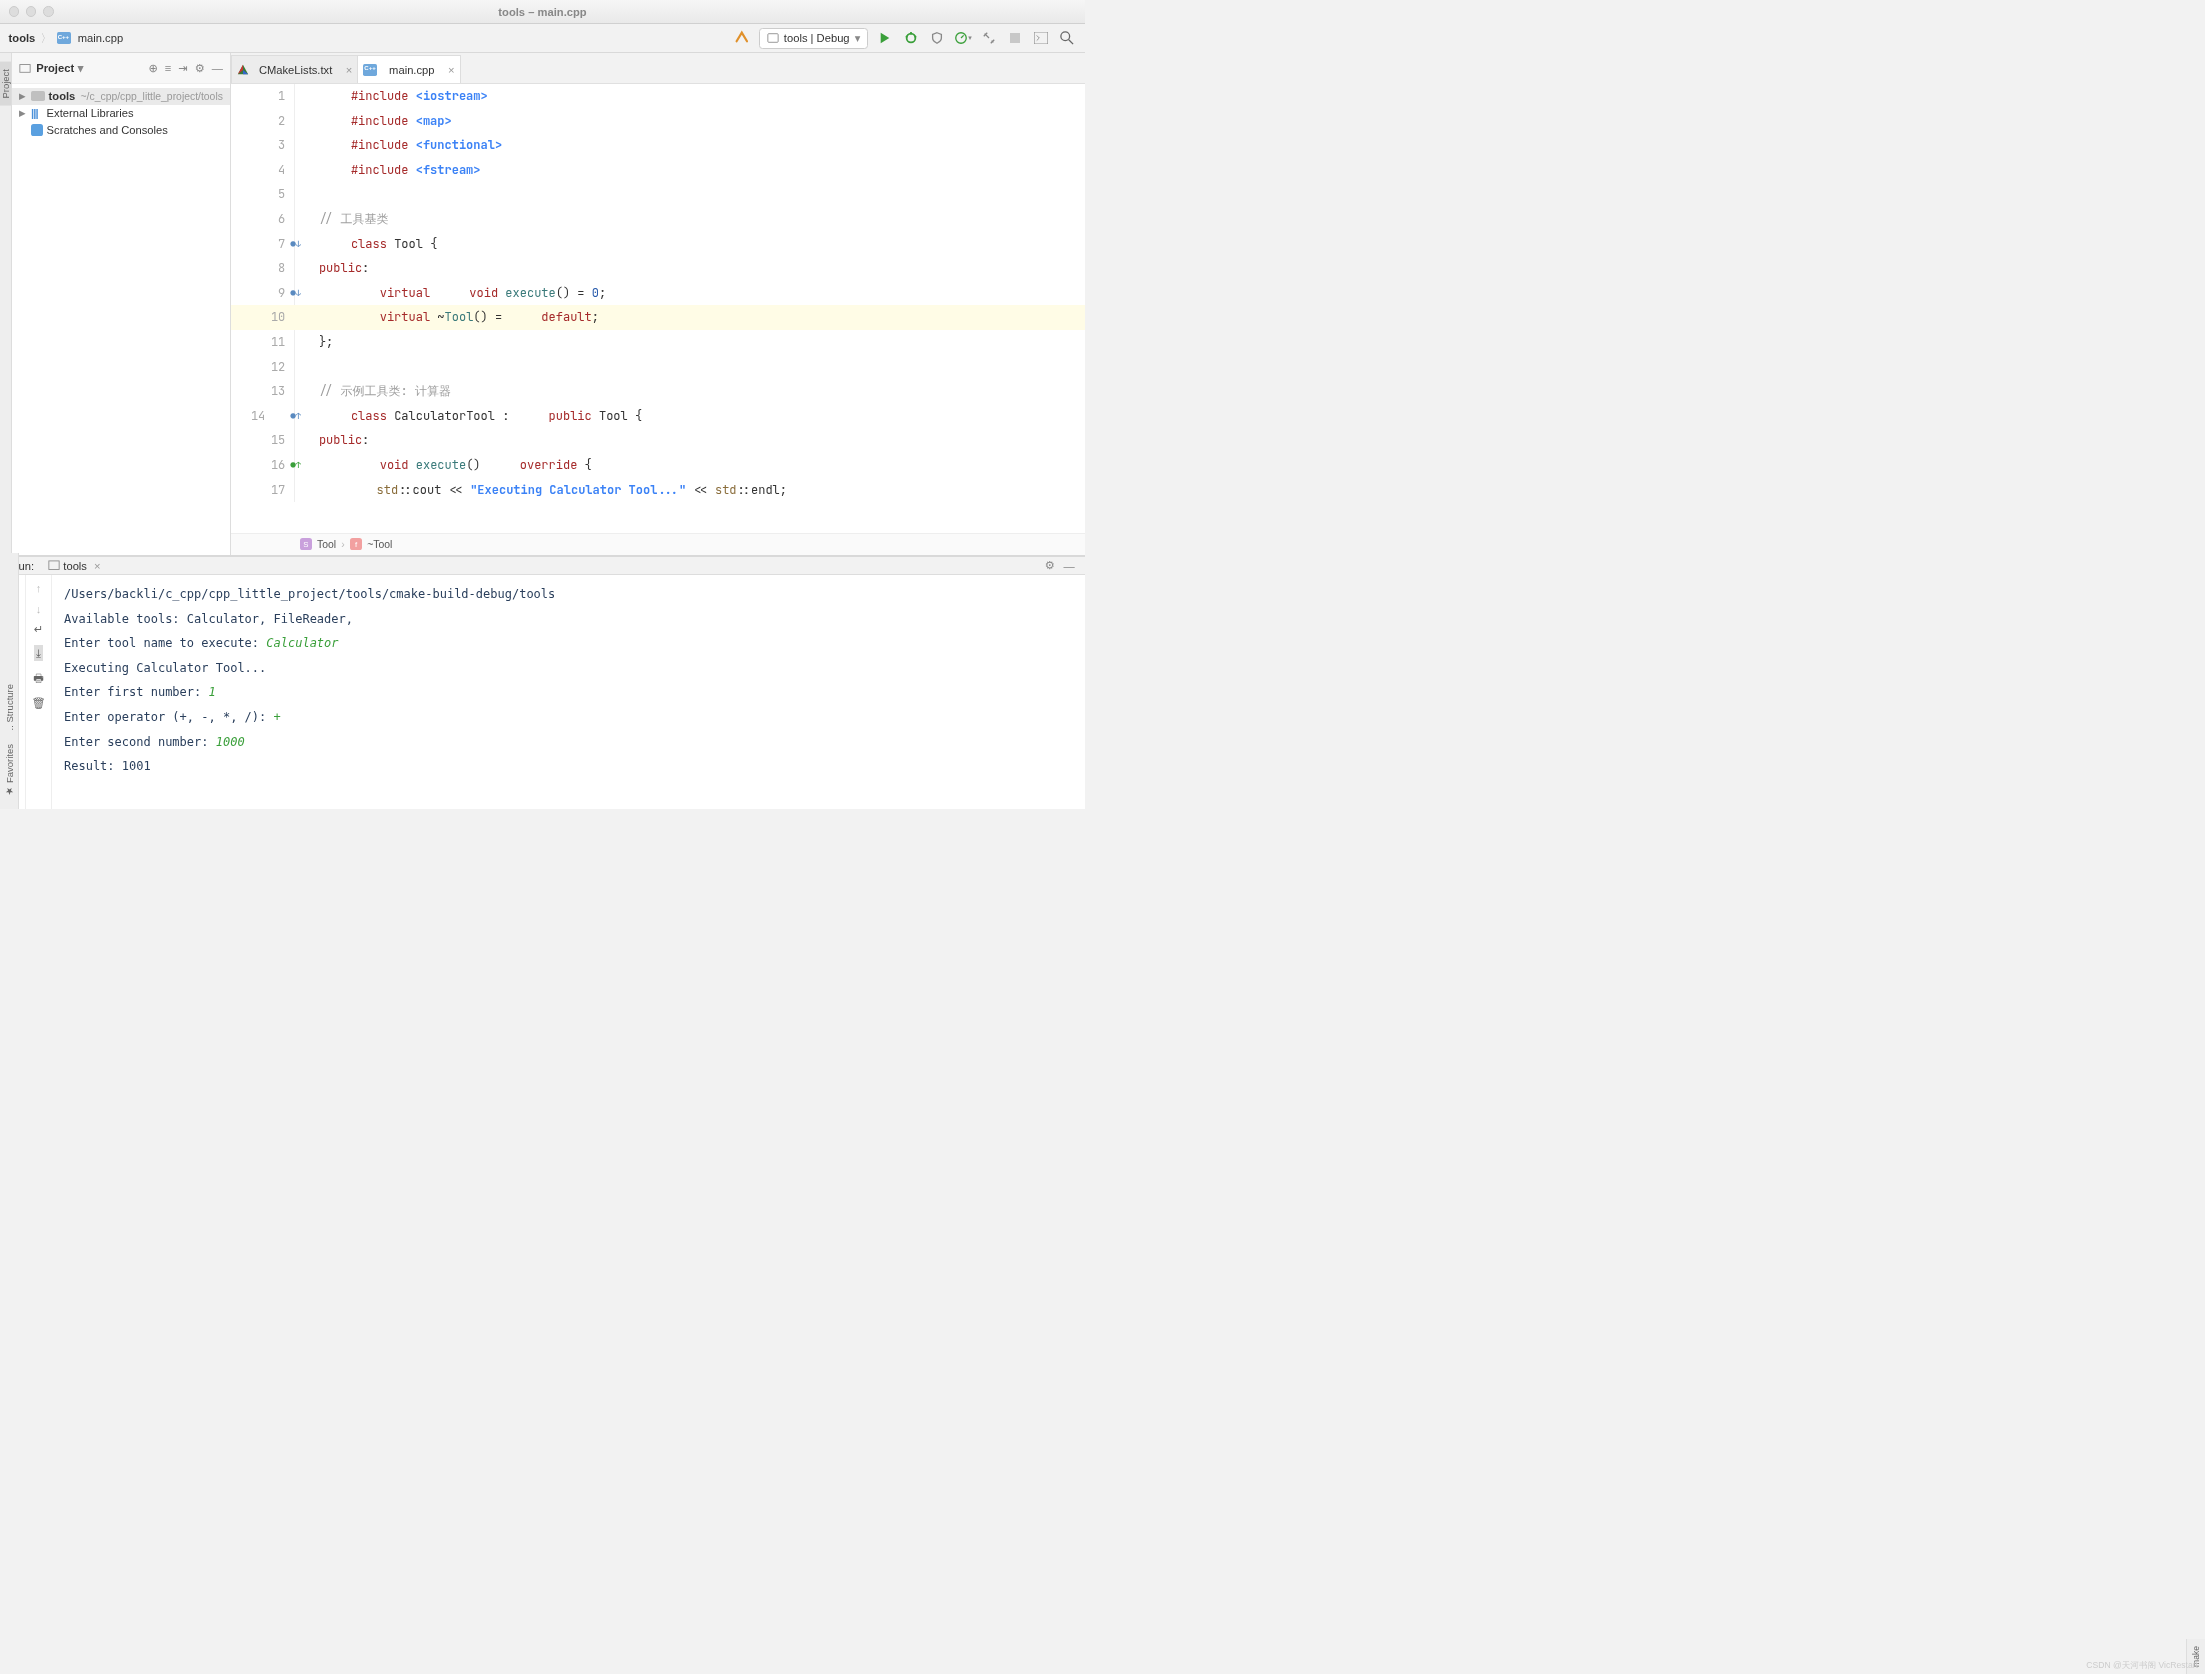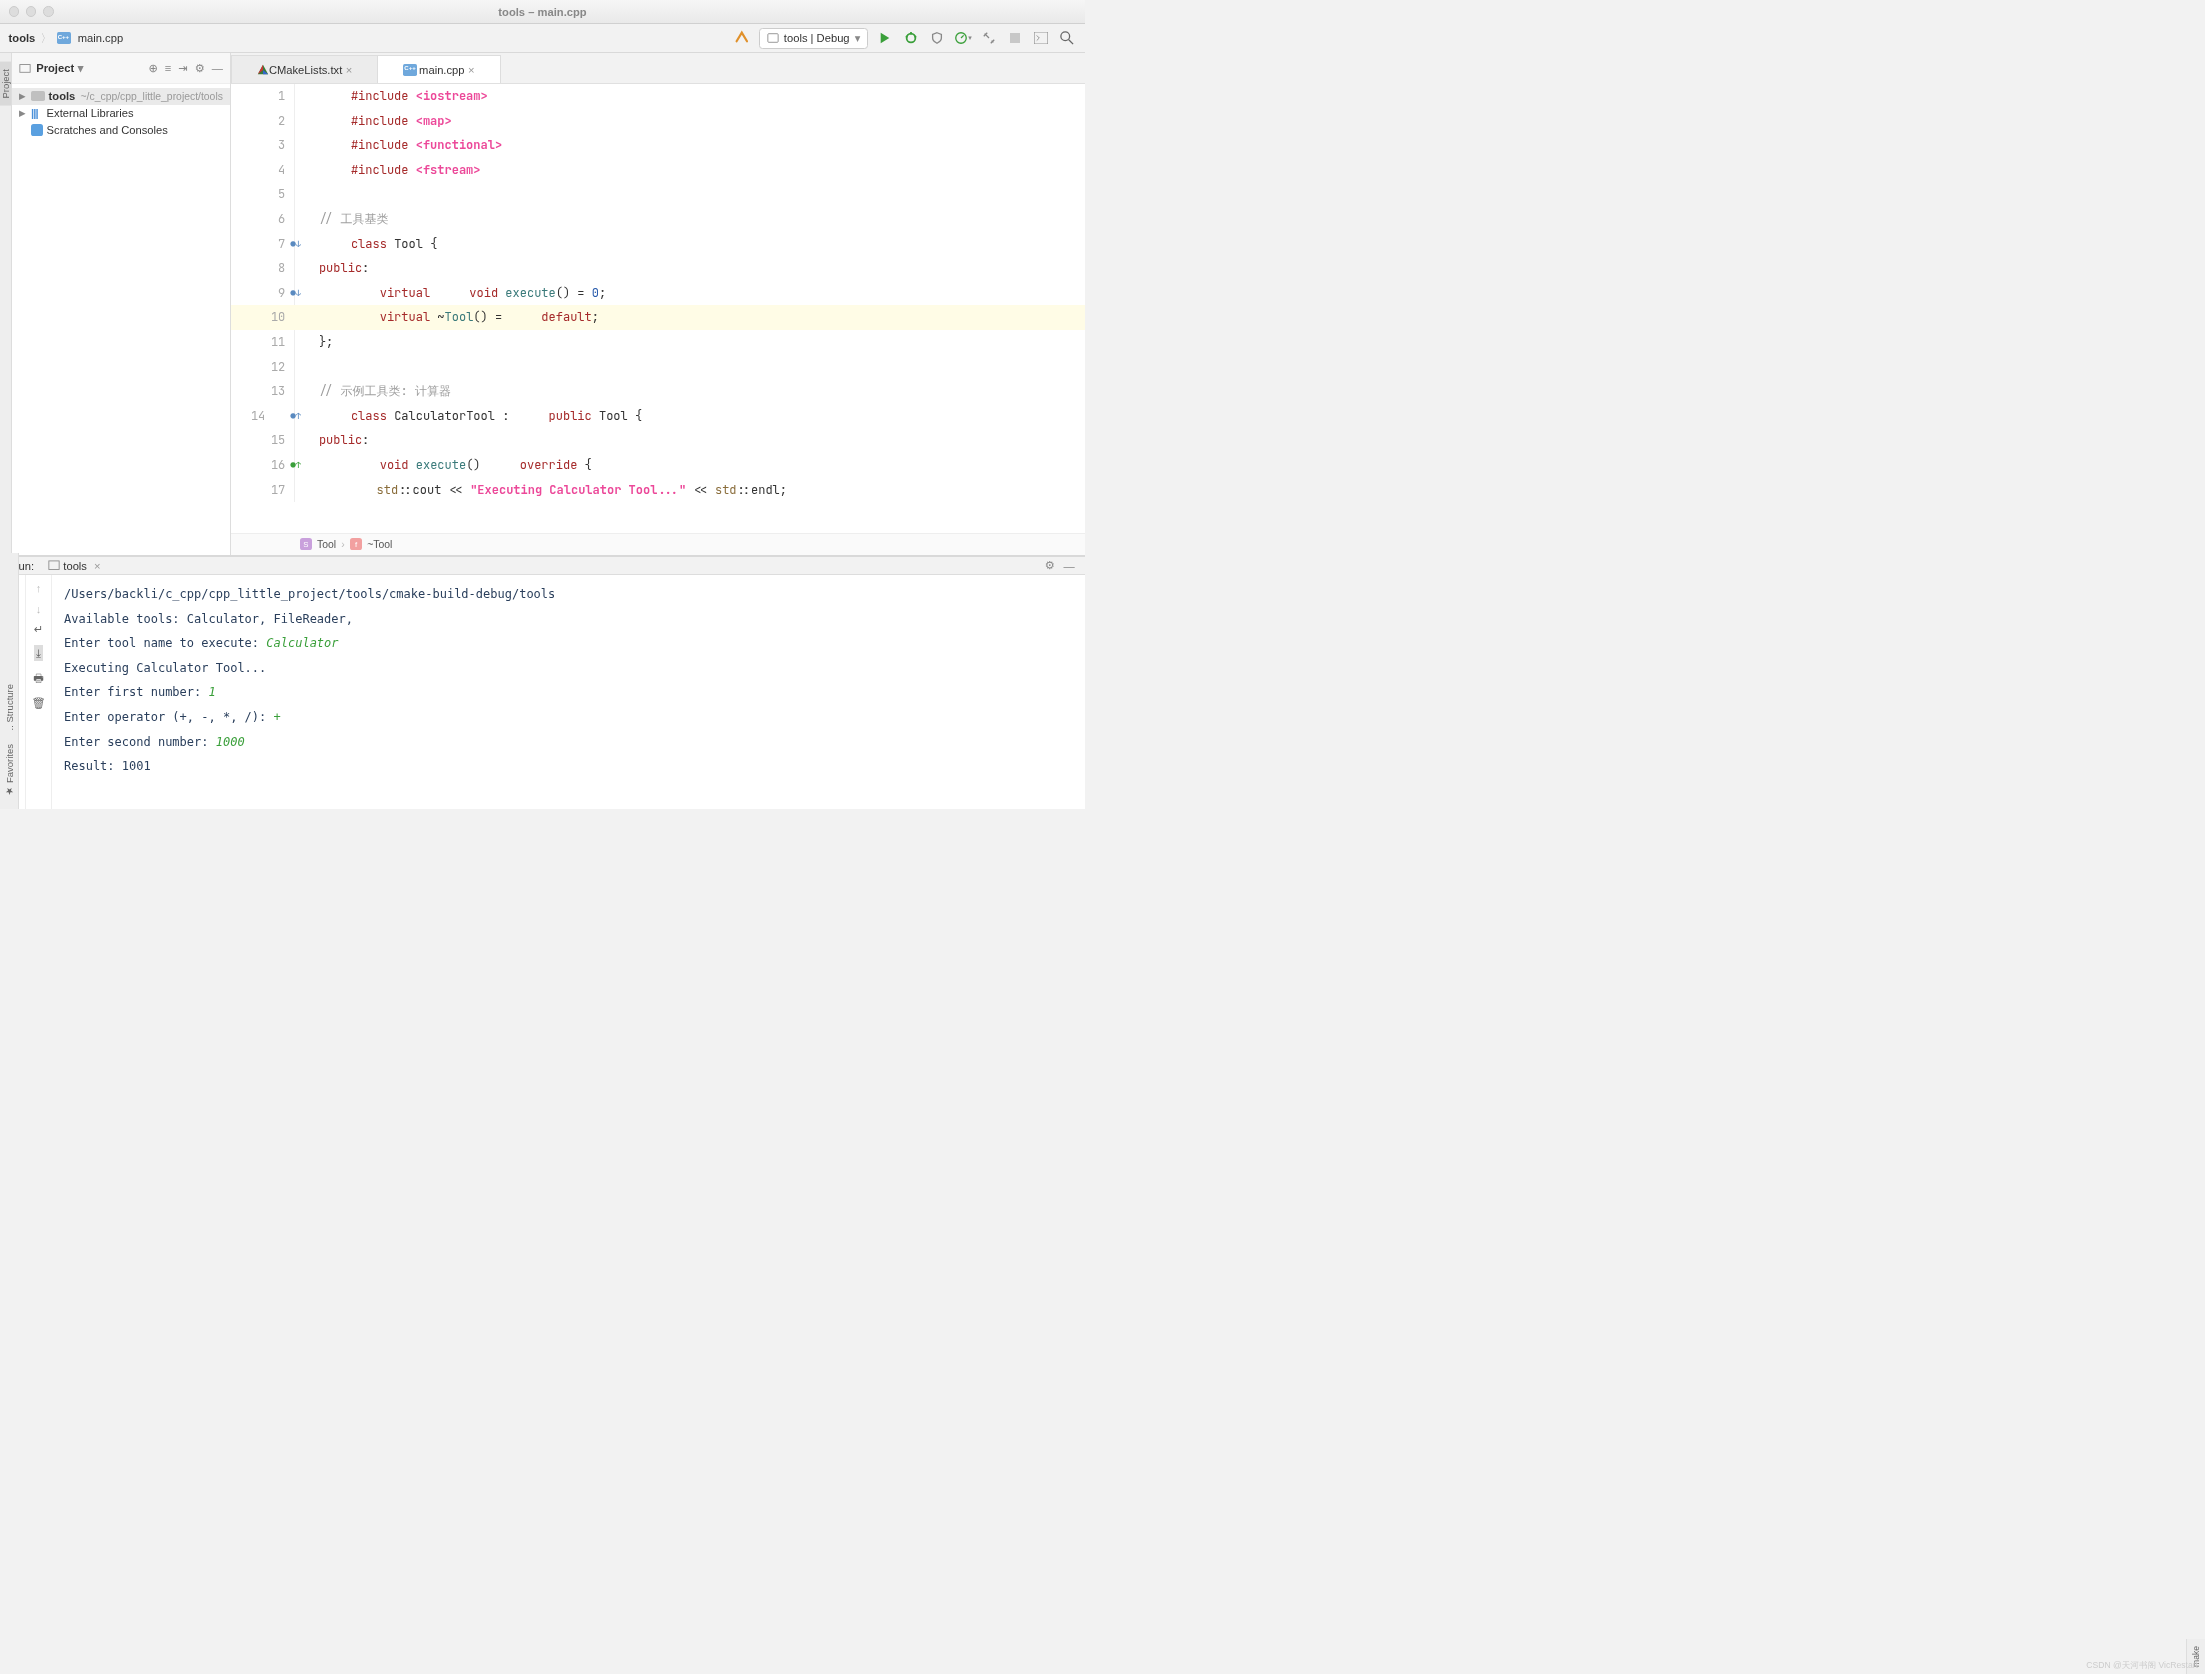"CMakeLists.txt" .tab { gap: 0 -> 10px; padding: 0 25px -> 0 5px }
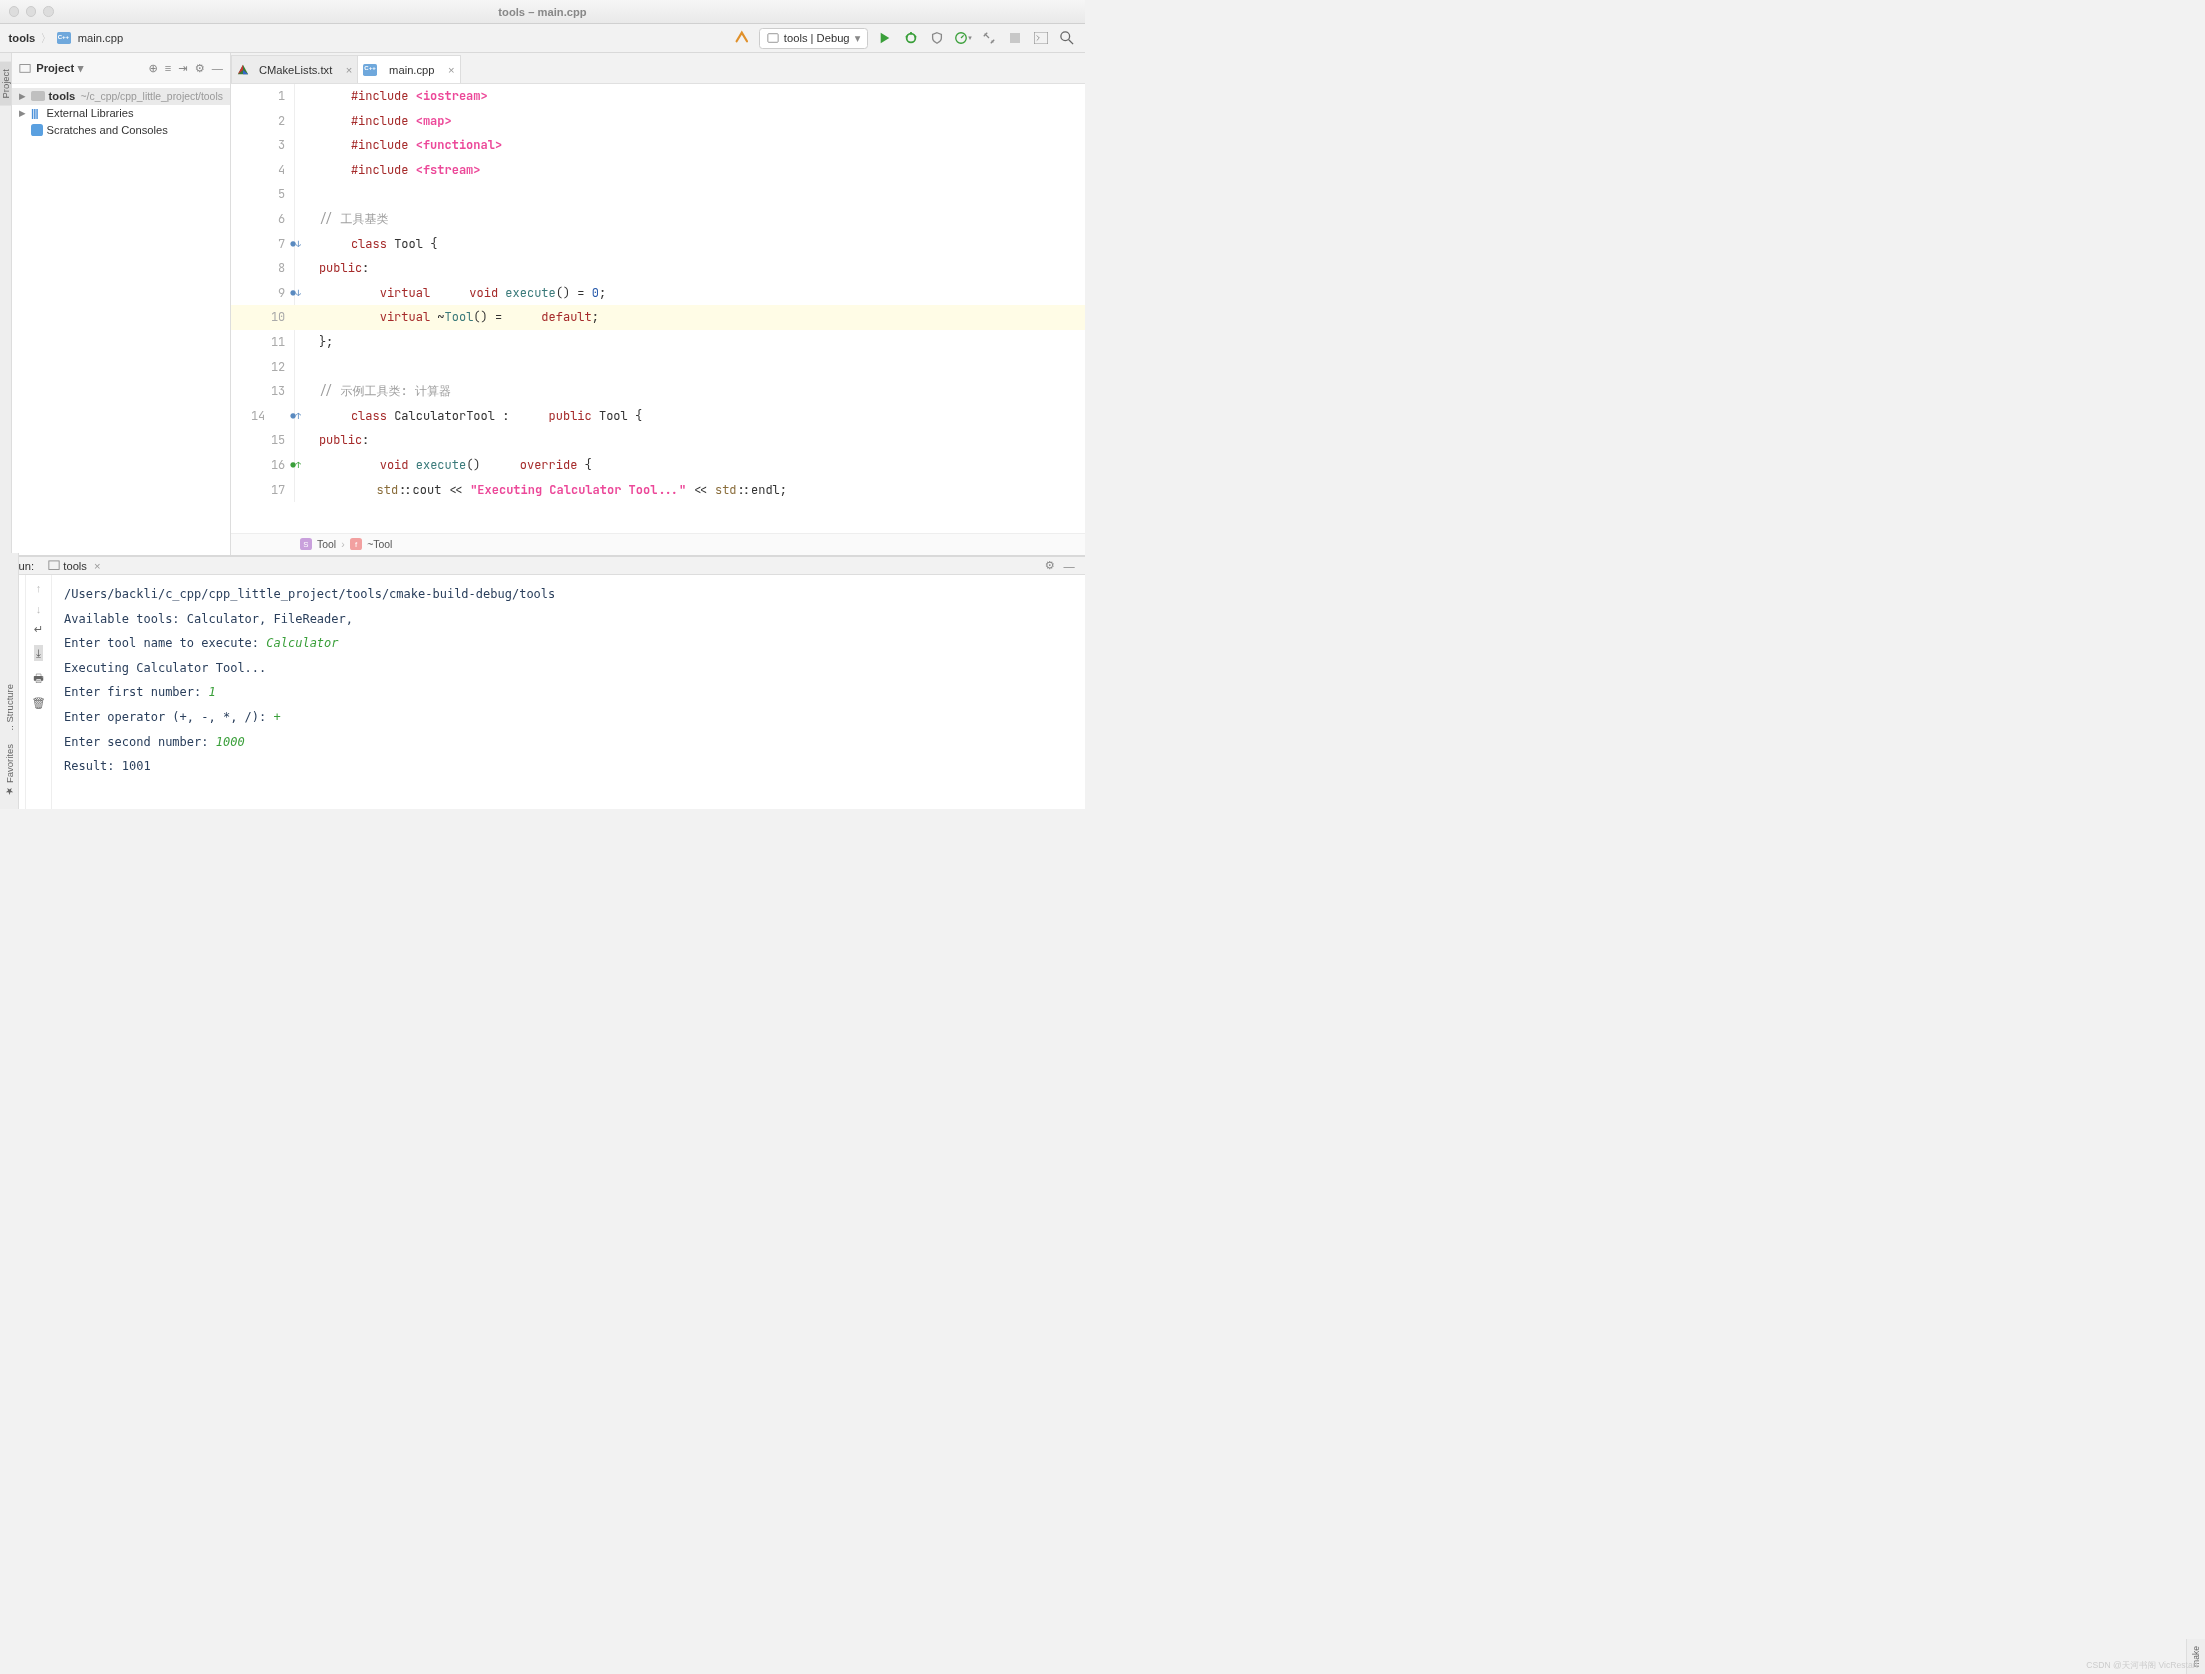"<iostream>" .str { color: #ec4899 -> #3b82f6 }
